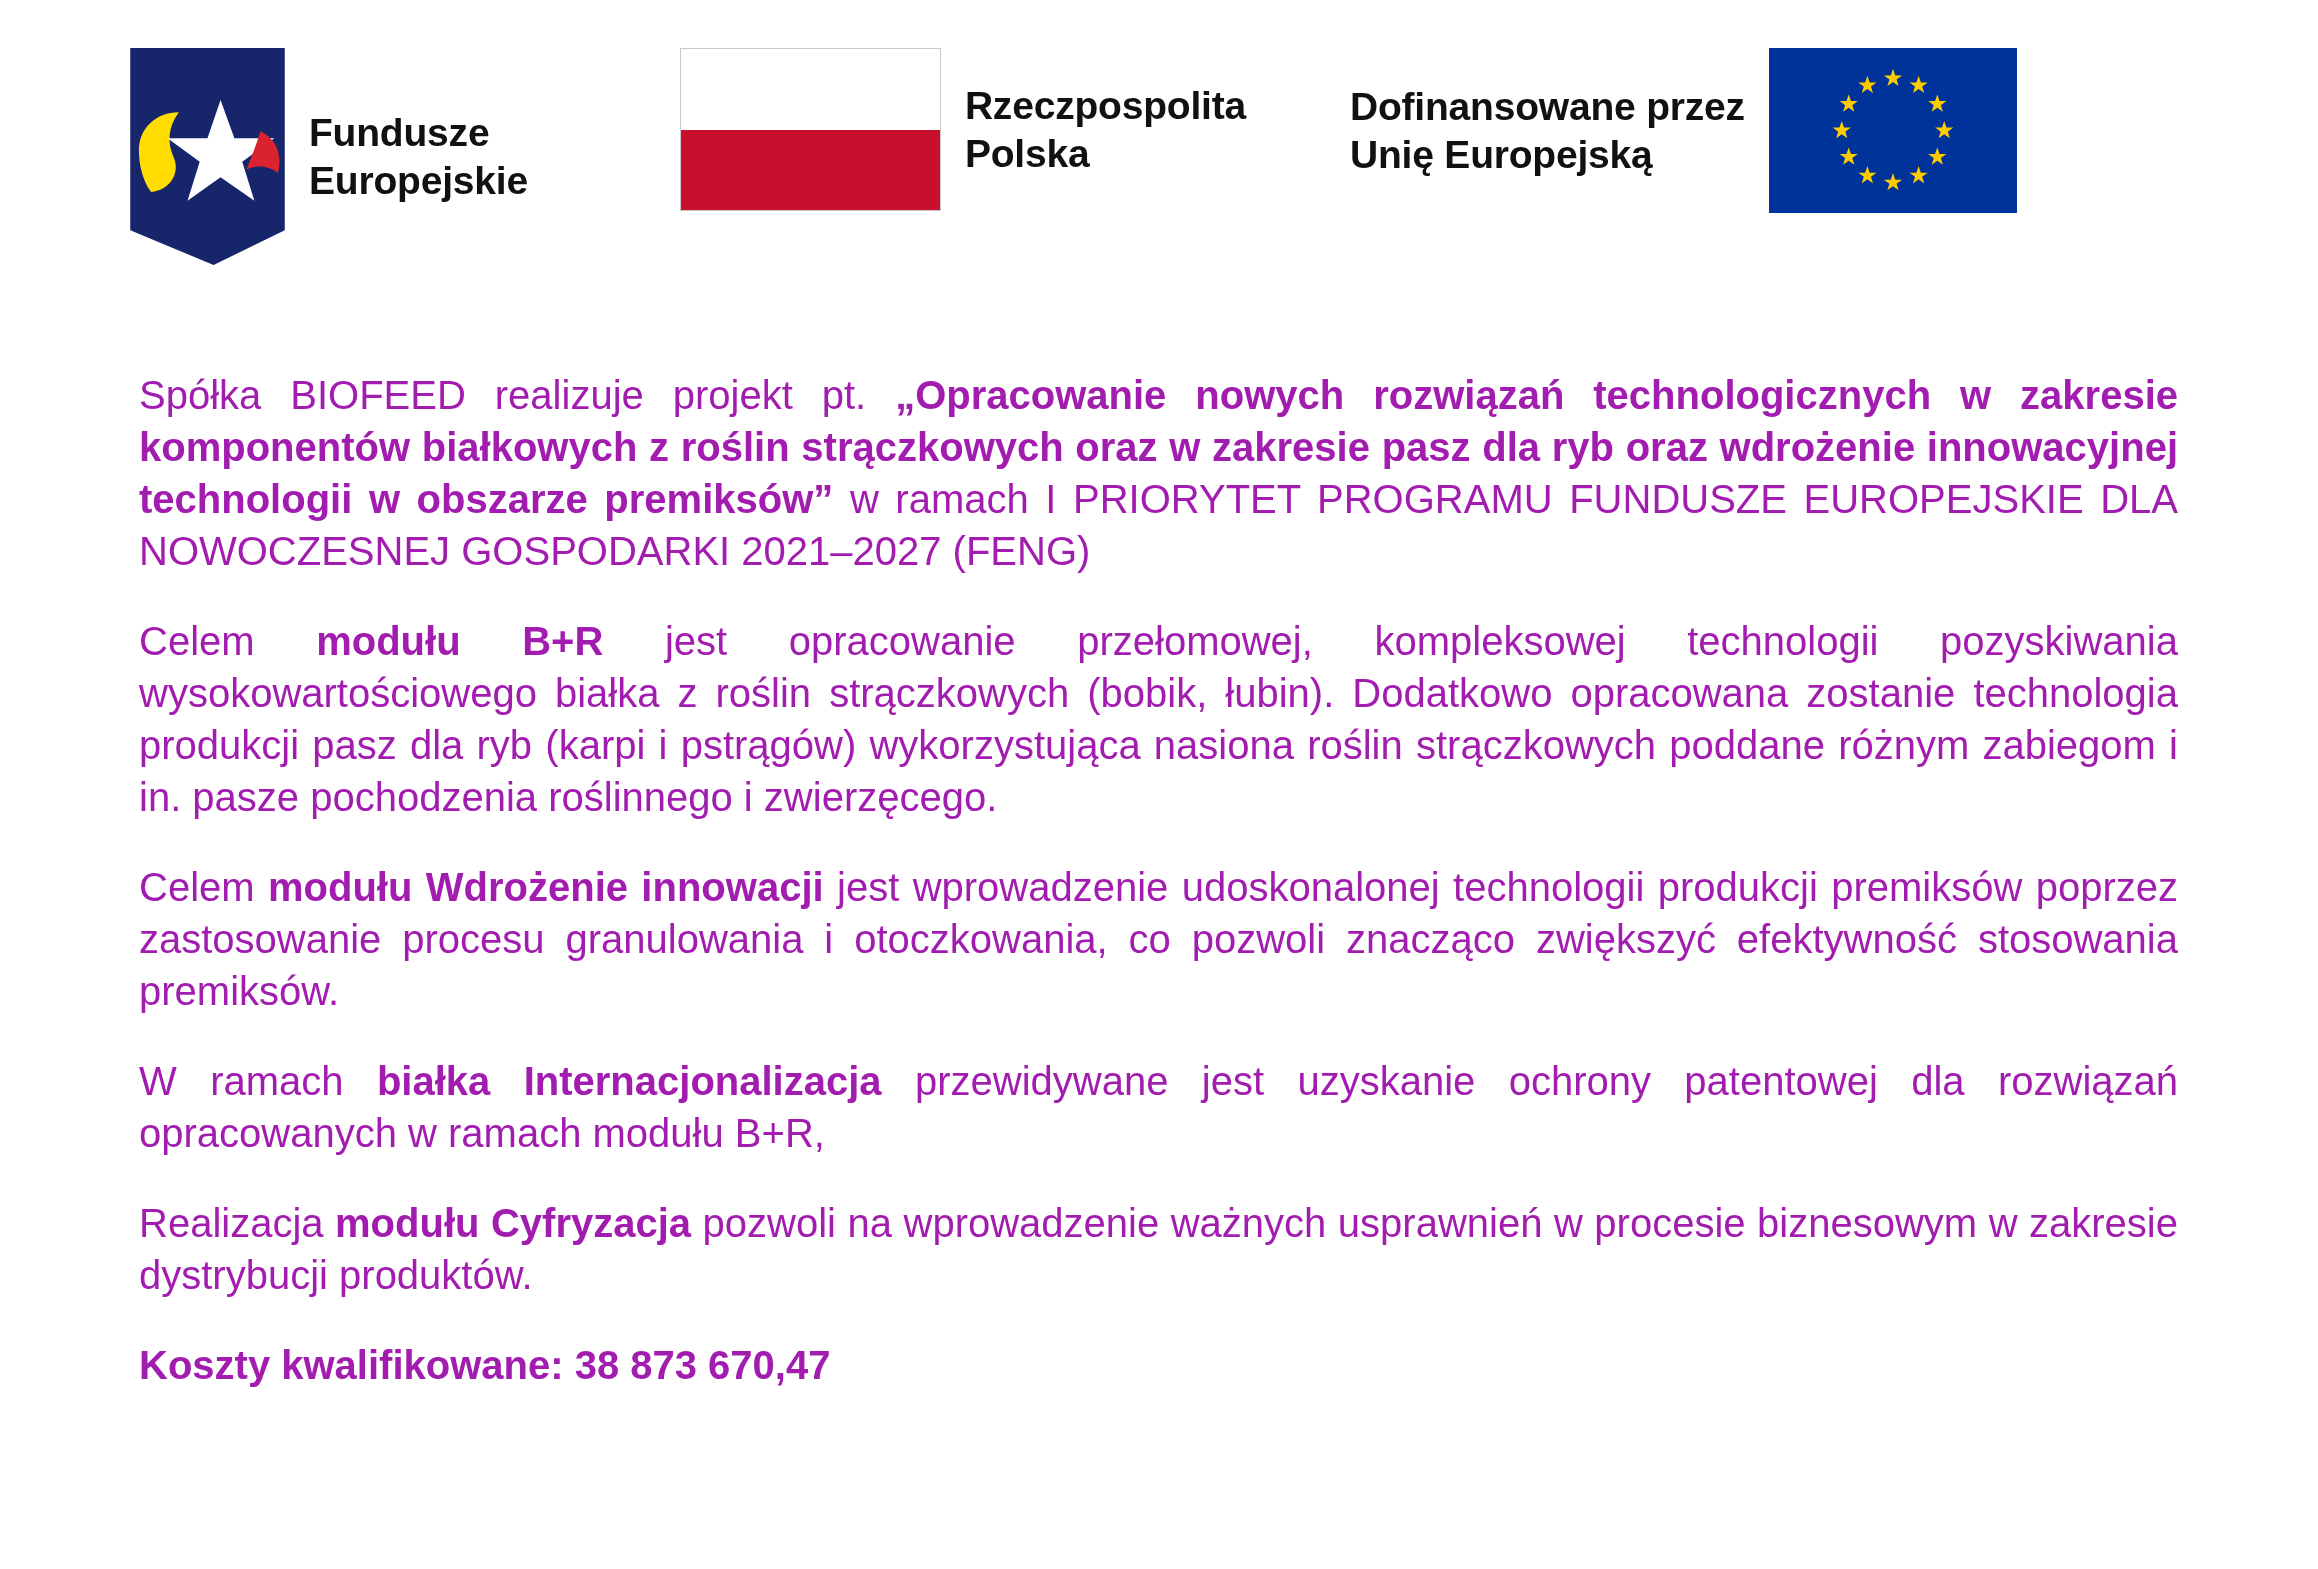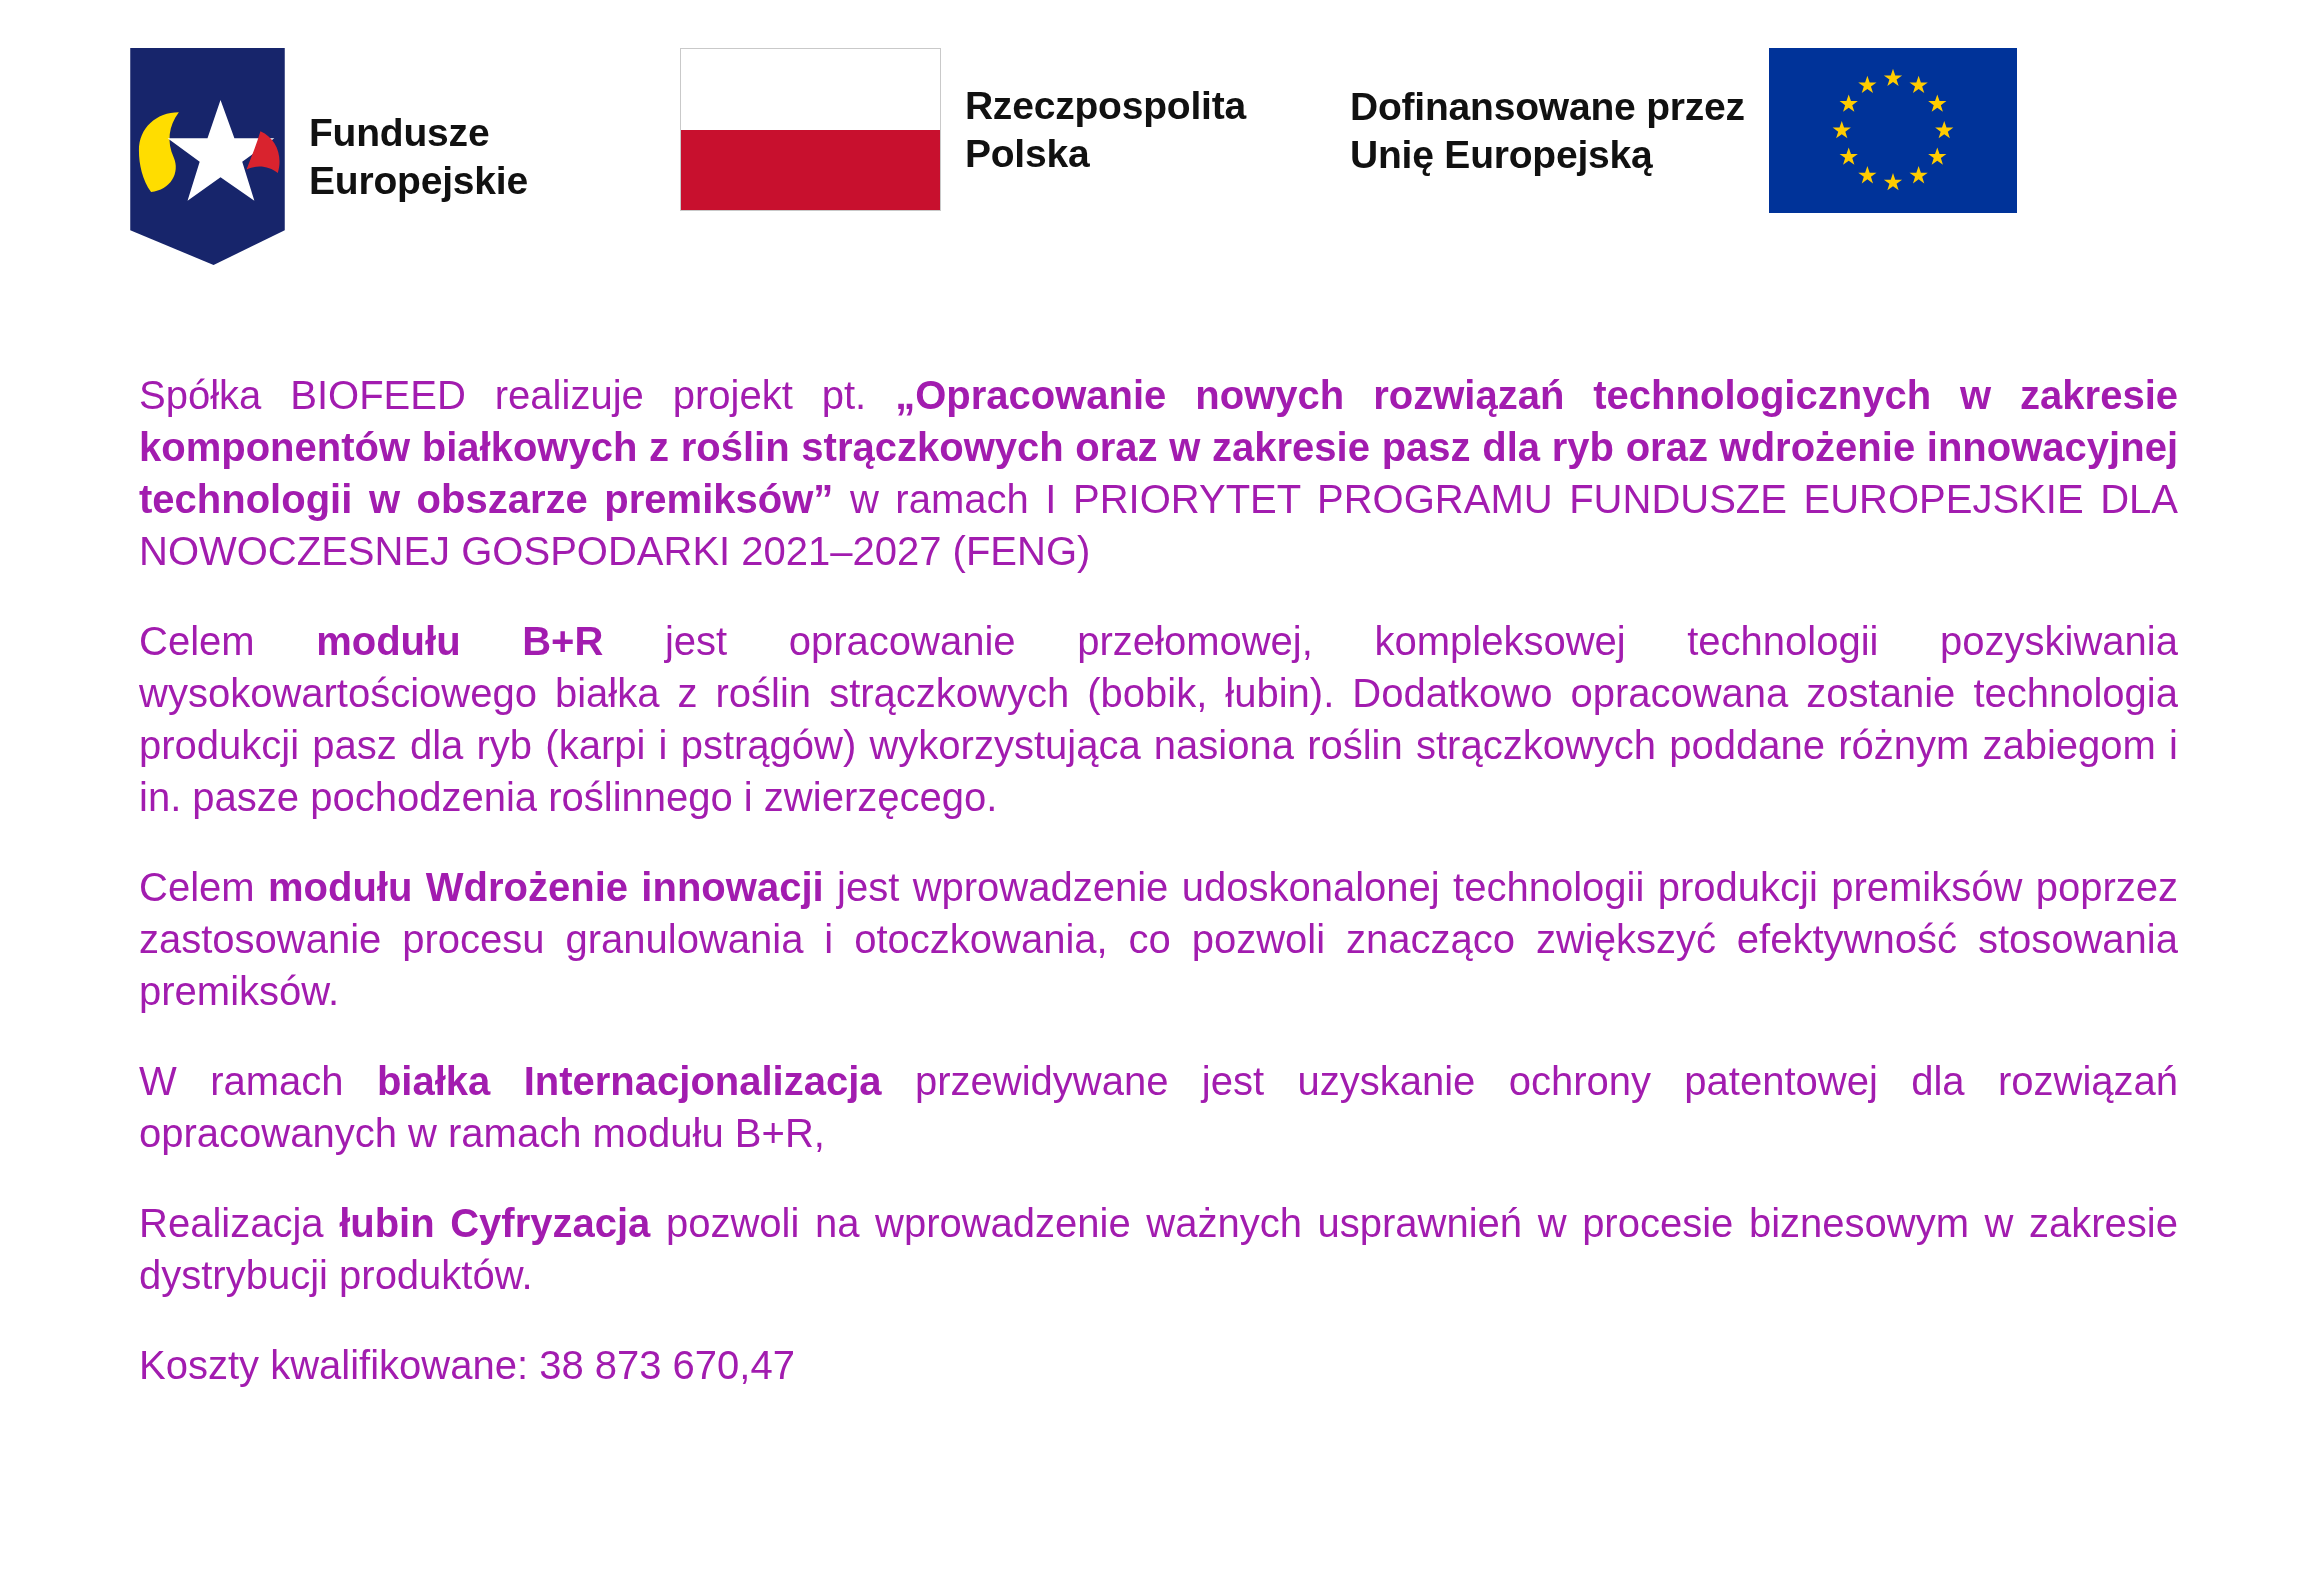"łubin Cyfryzacja" b { text: łubin -> modułu }
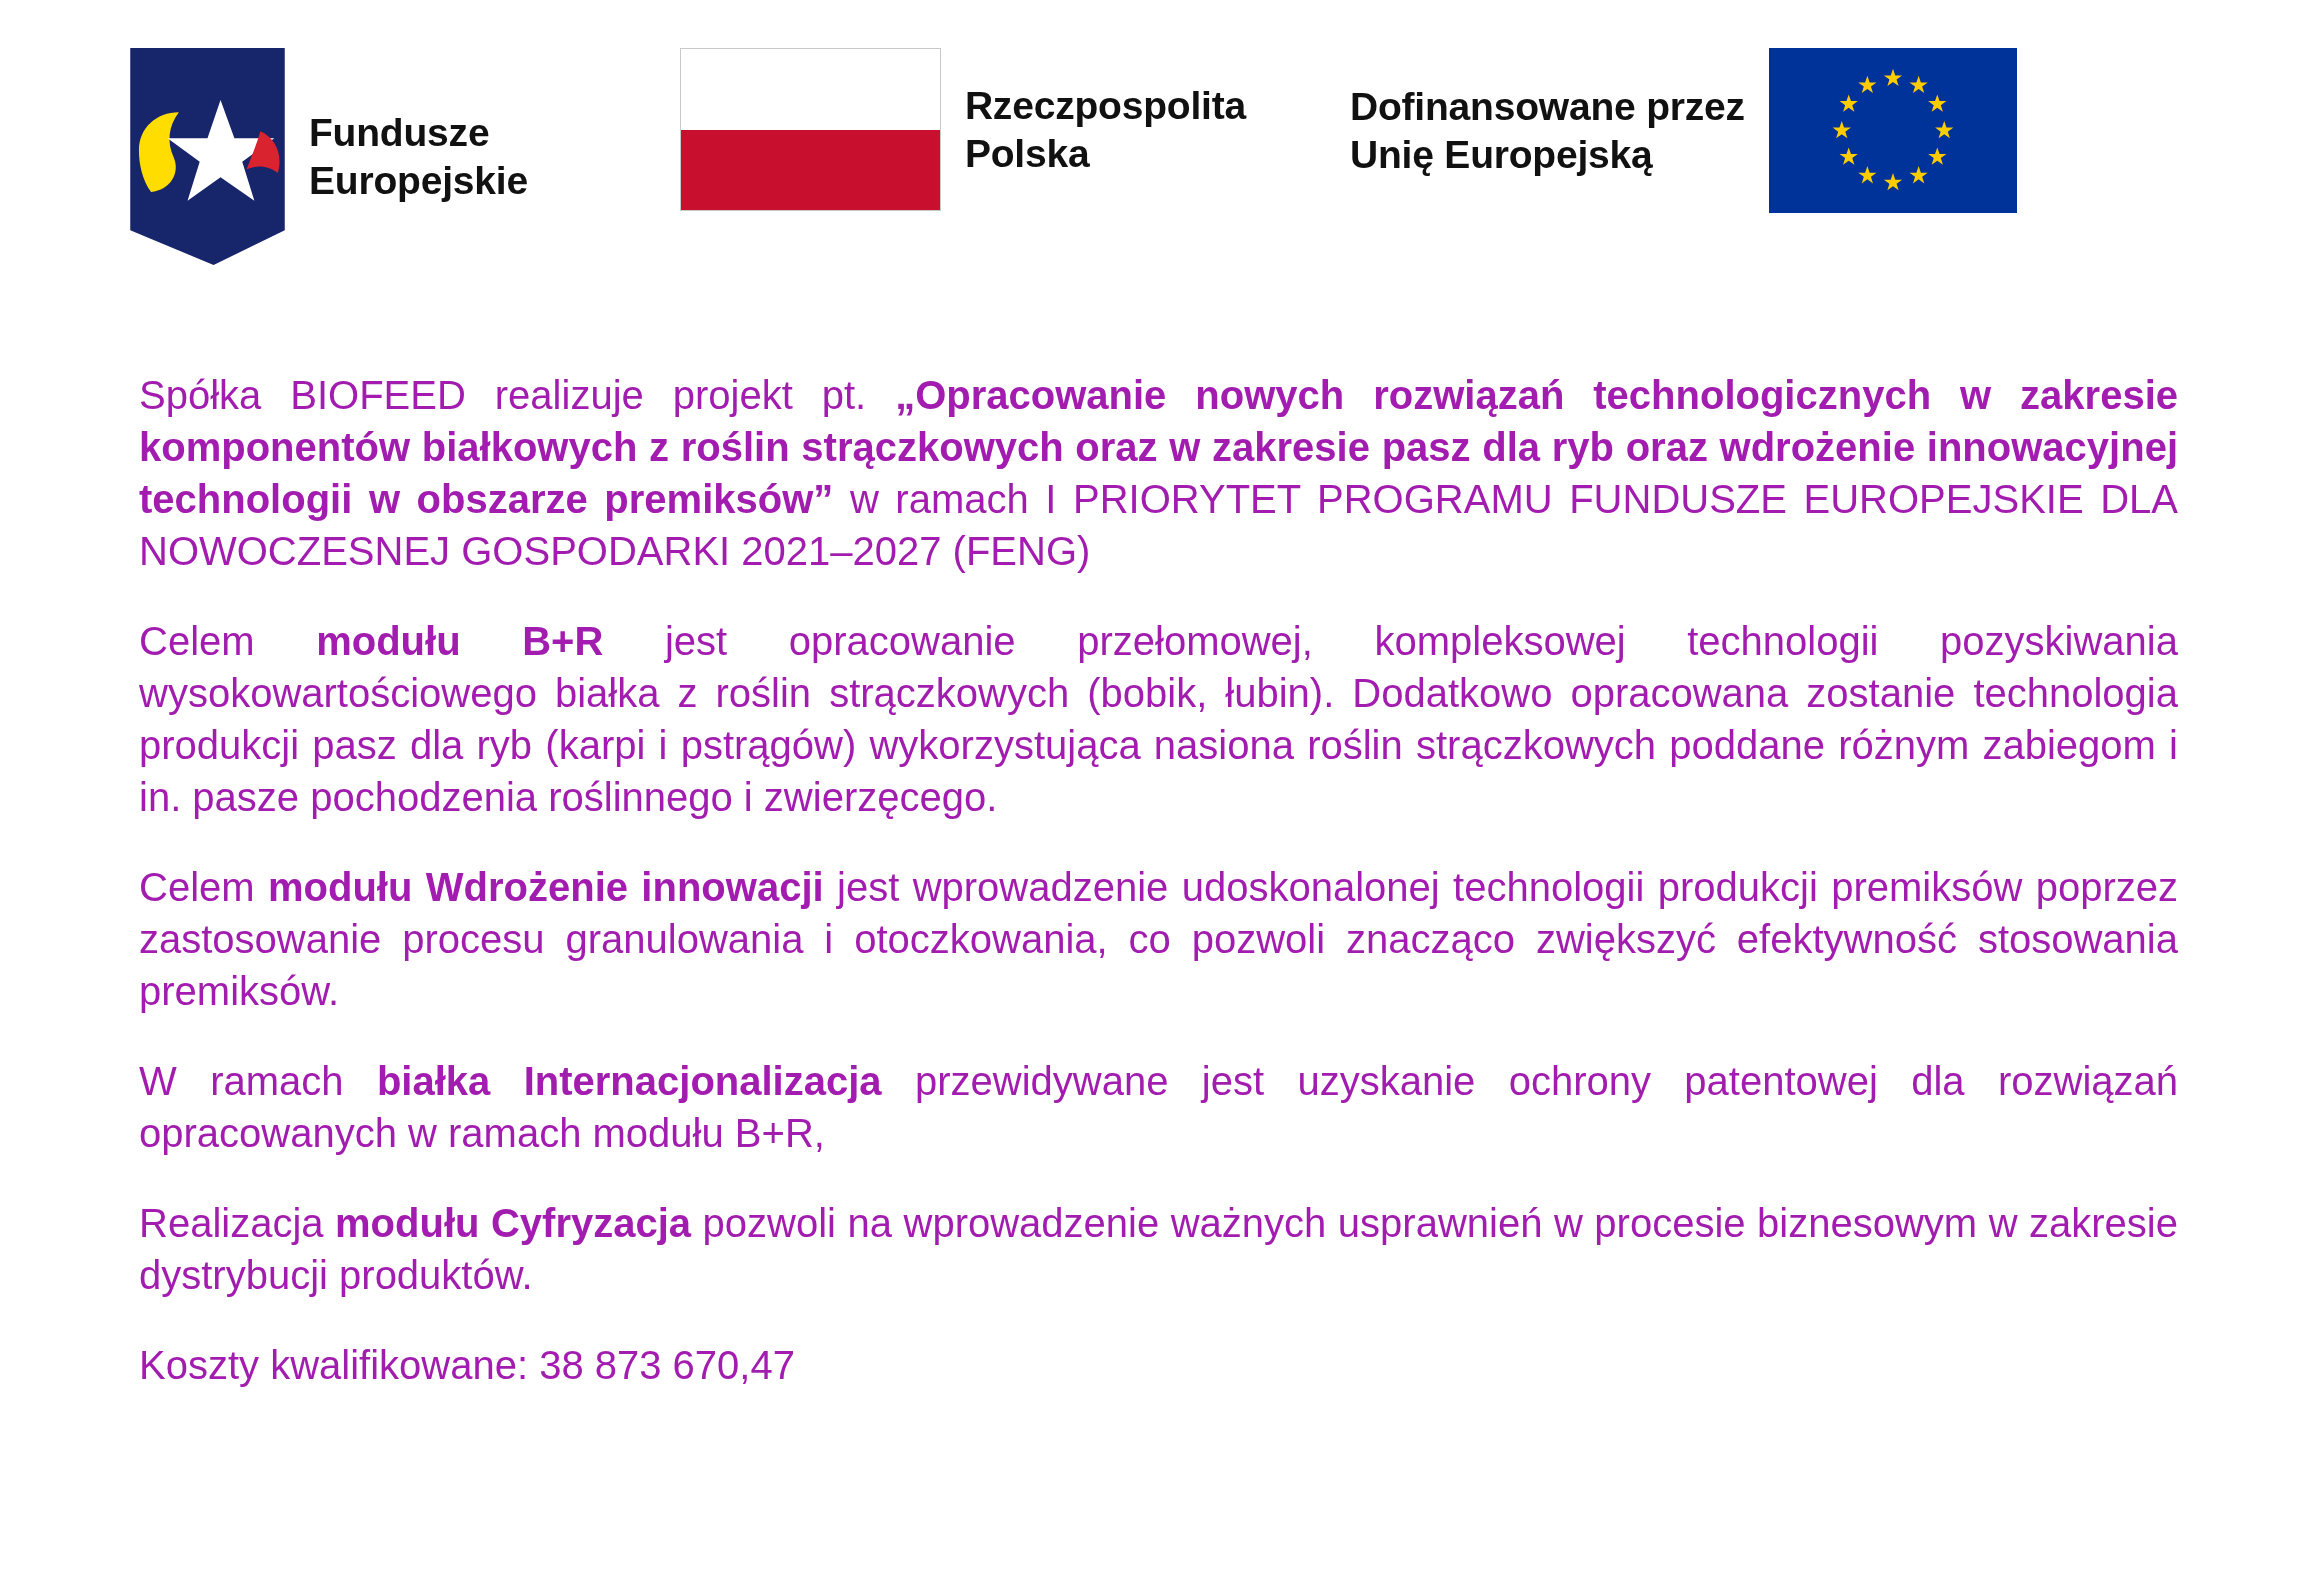"Koszty kwalifikowane: 38 873 670,47" .costs { font-weight: none -> bold }
